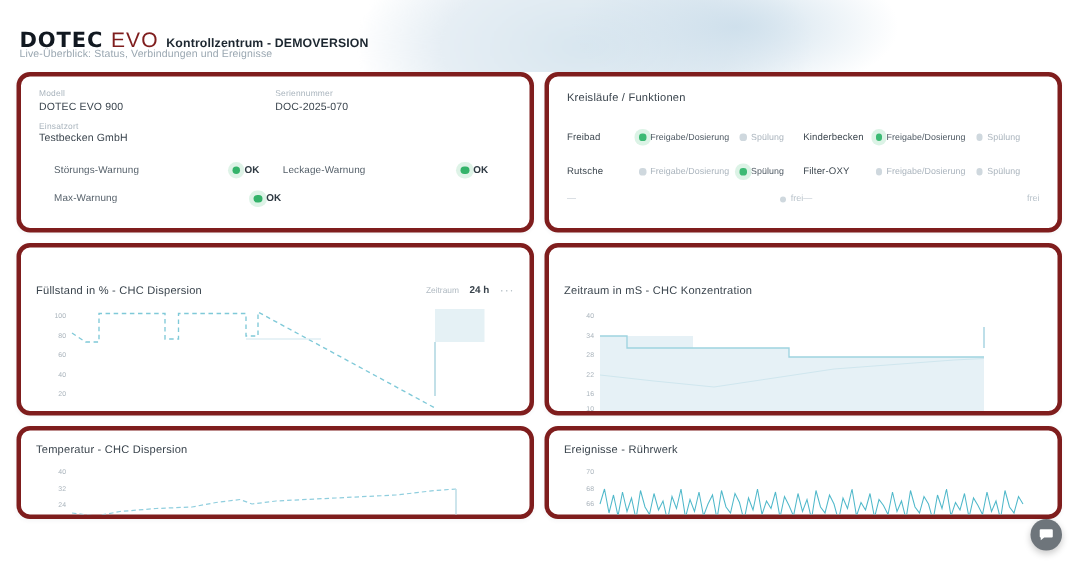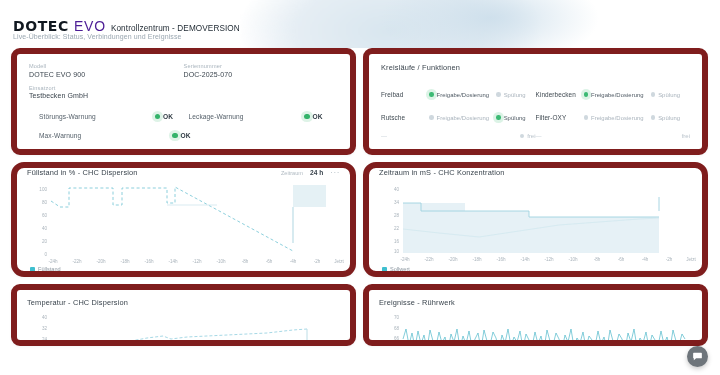"EVO" .brand-evo { color: #4c1d95 -> #7f1d1d }
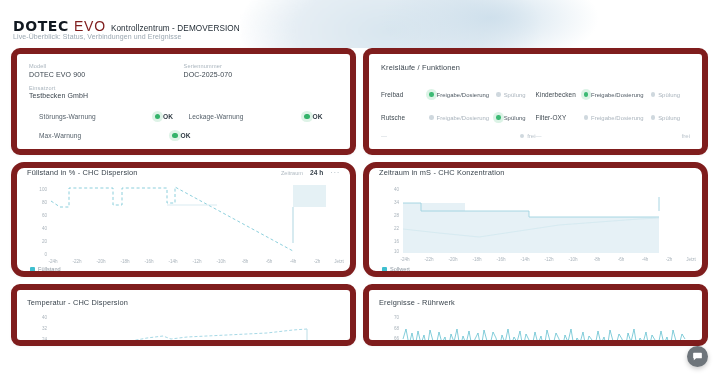"Kontrollzentrum - DEMOVERSION" .brand-sub { font-weight: 400 -> 700 }
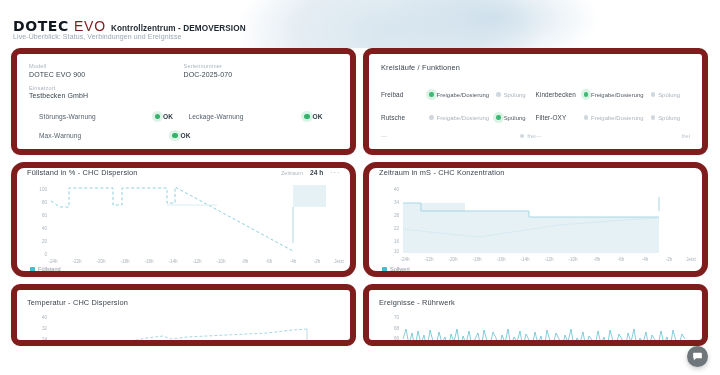"Kreisläufe / Funktionen" .card { border: 6px solid #7f1d1d -> 3px solid #7f1d1d }
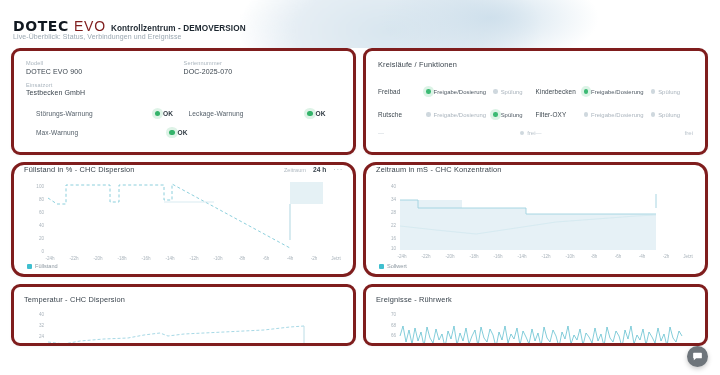"Füllstand in % - CHC" .chart-card { border-radius: 13px -> none; padding: 0 10px 0 10px -> 24px 10px 0 10px }
